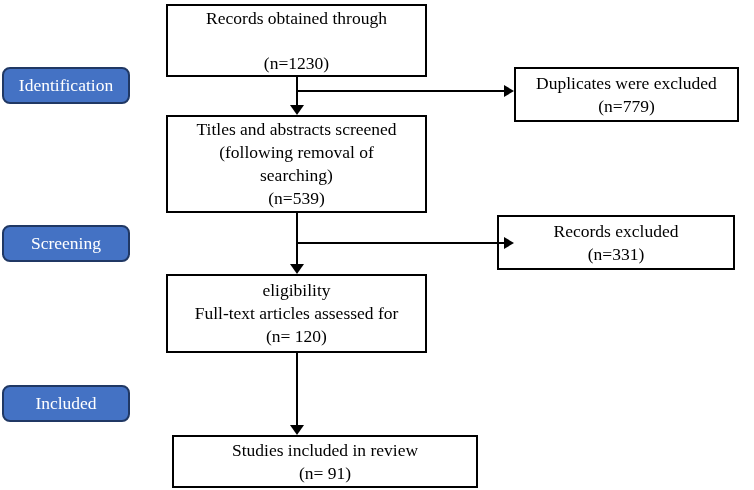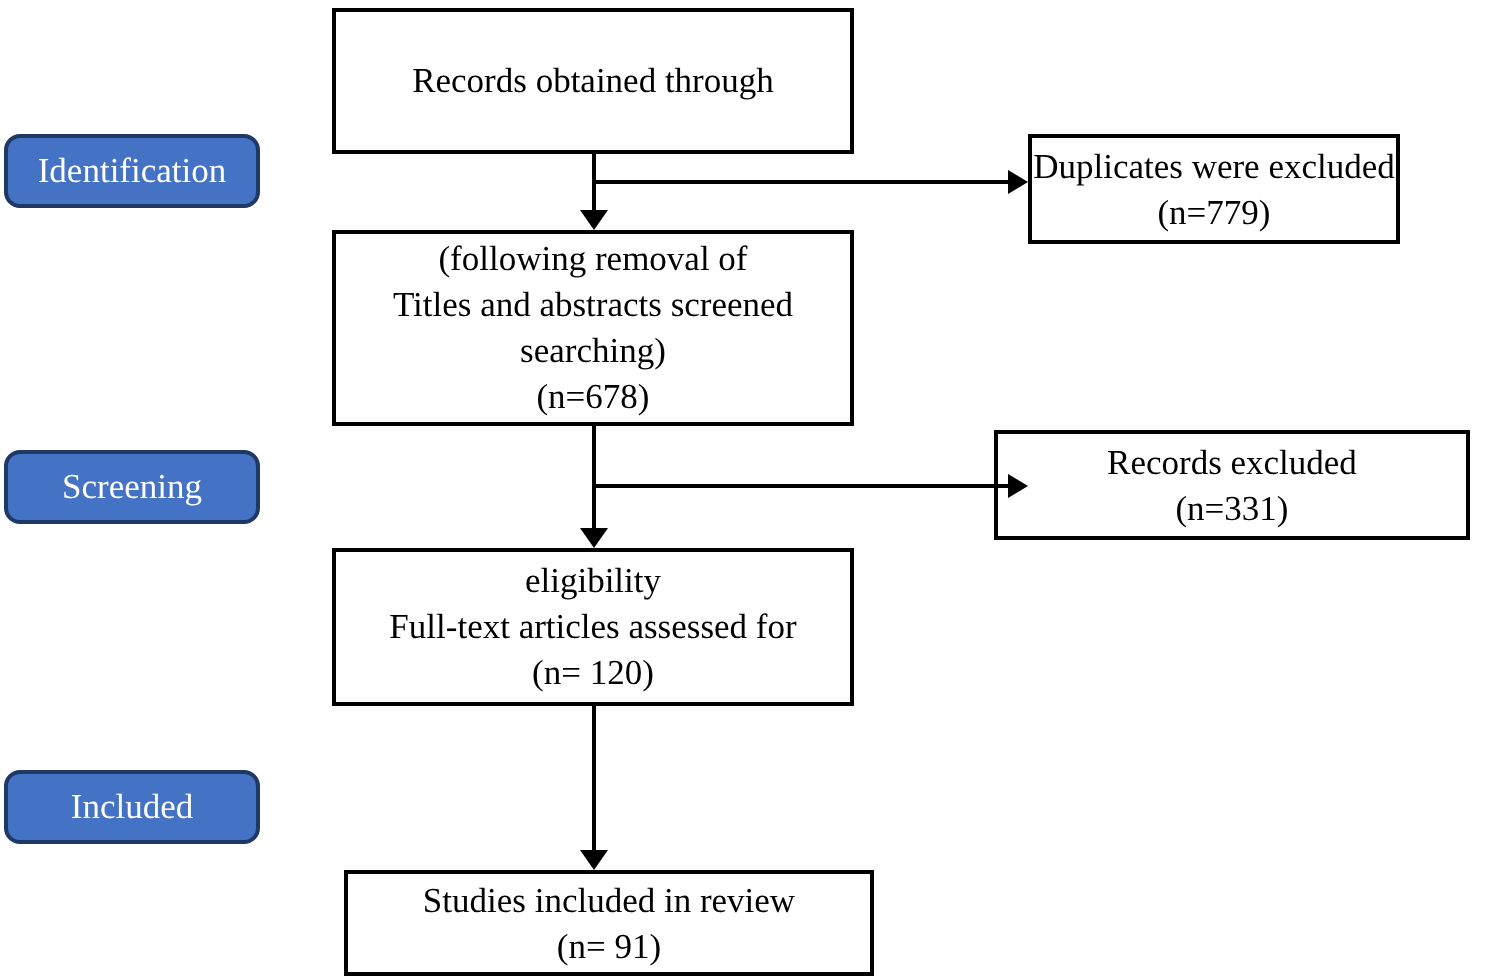"(n=1230)" div { html: none -> <div>(n=1230)</div> }
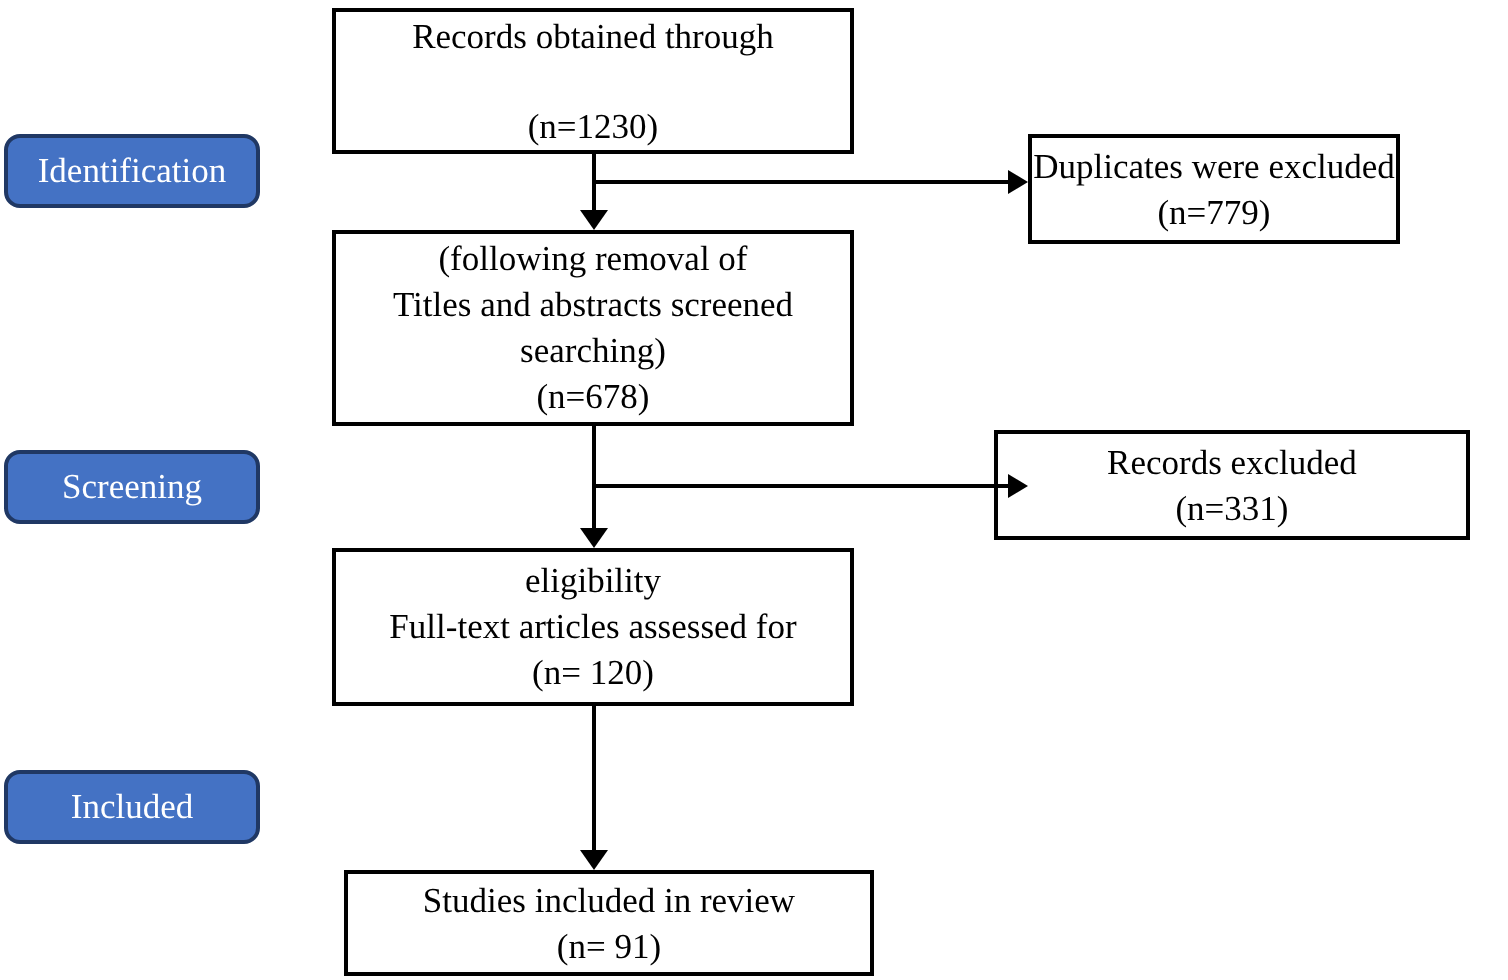"Duplicates were excluded" .sbox-0 { width: 186px -> 225px }
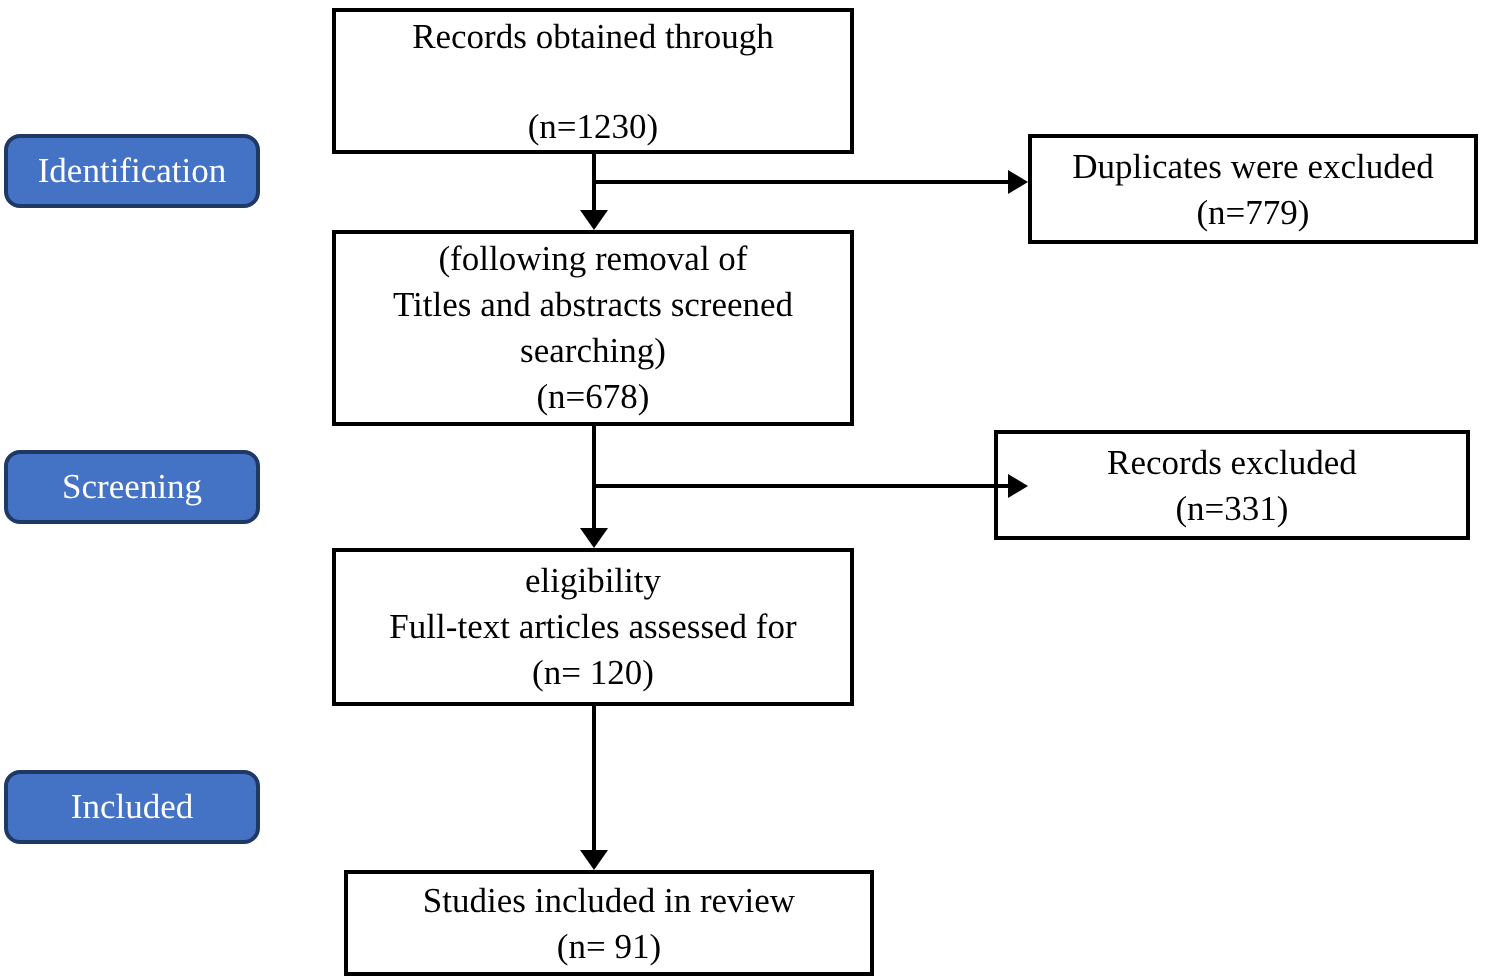"(following removal of" div { order: before "Titles and abstracts screened" -> after "Titles and abstracts screened" }
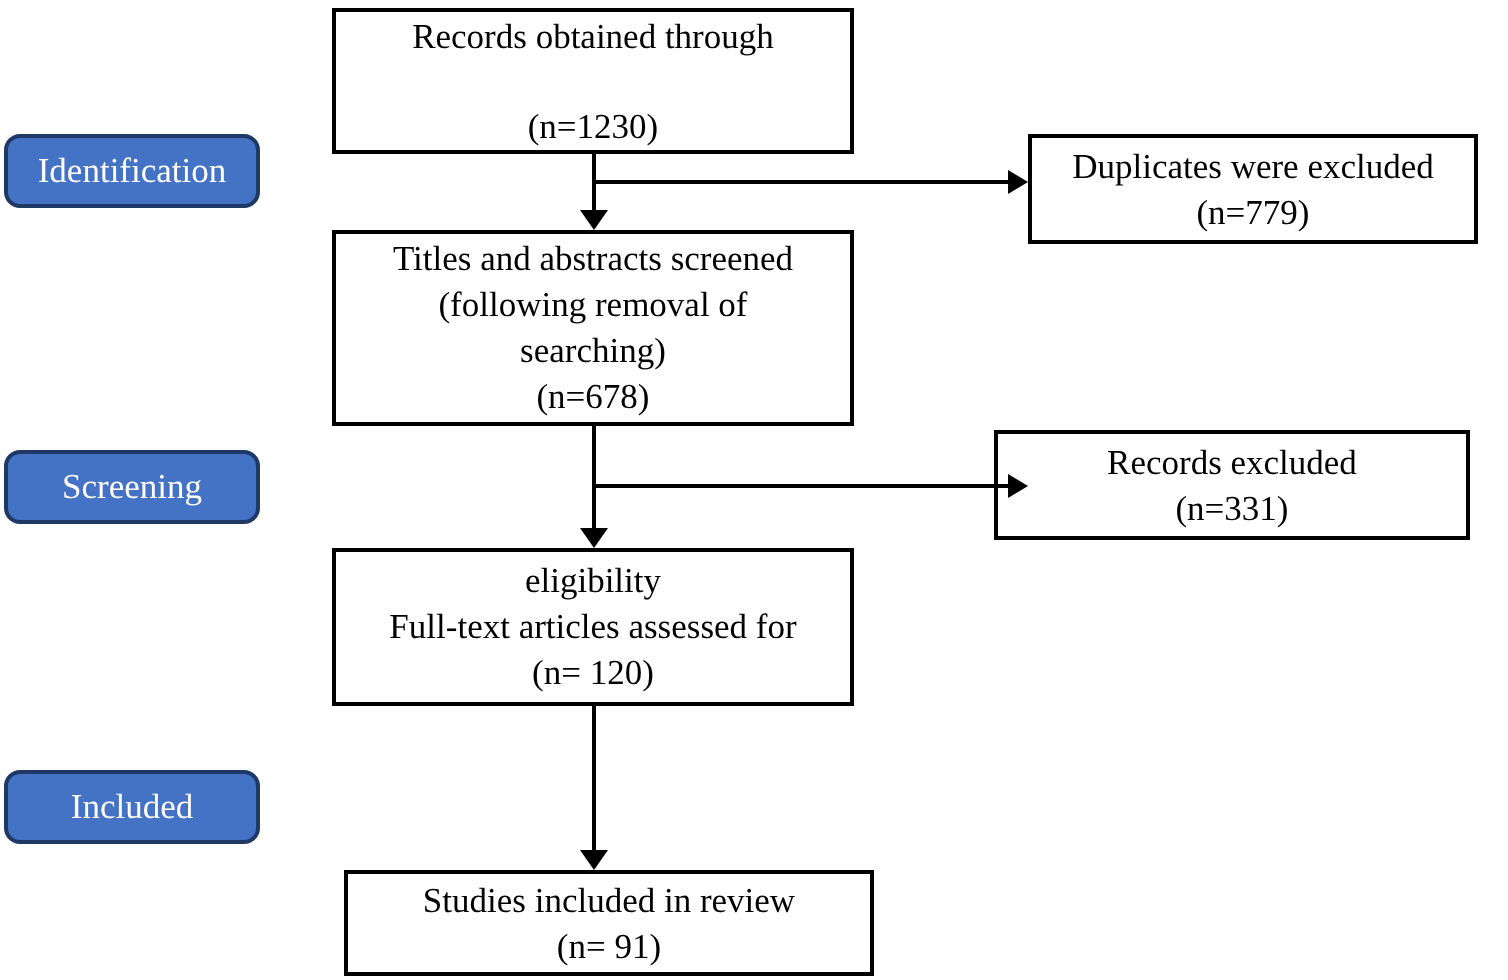"(n=678)" div { text: 678 -> 539 }
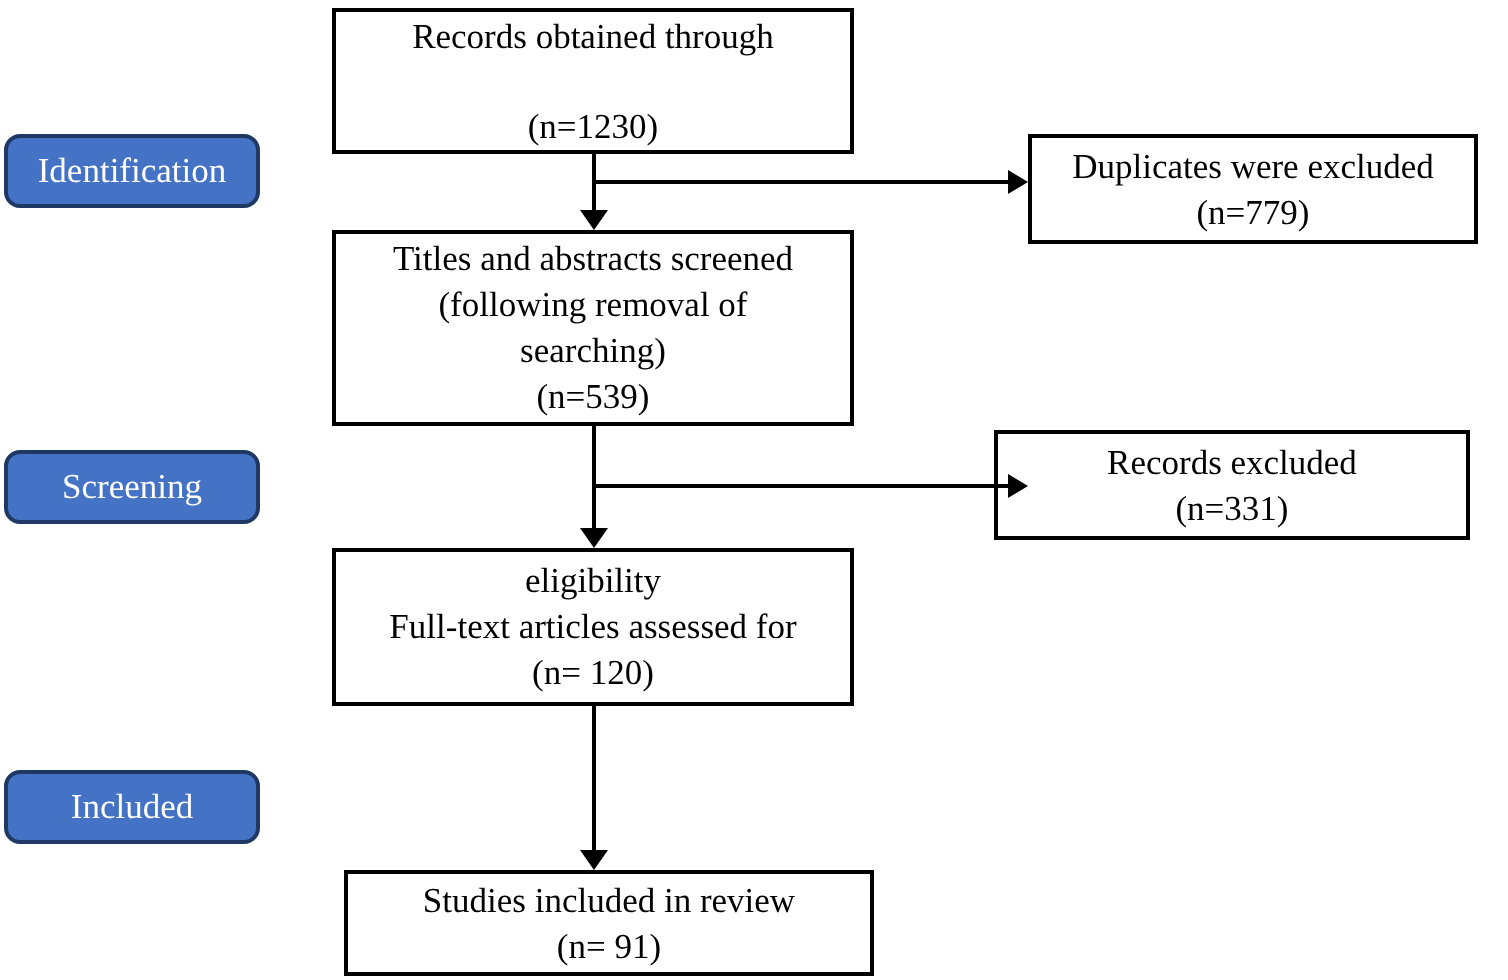"Studies included in review" .mbox-3 { width: 265px -> 306px }
